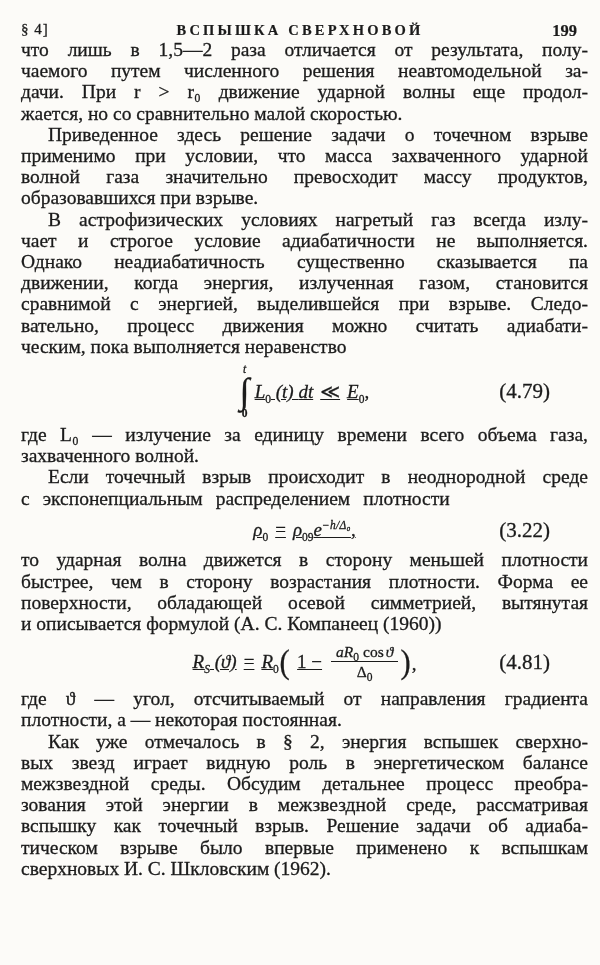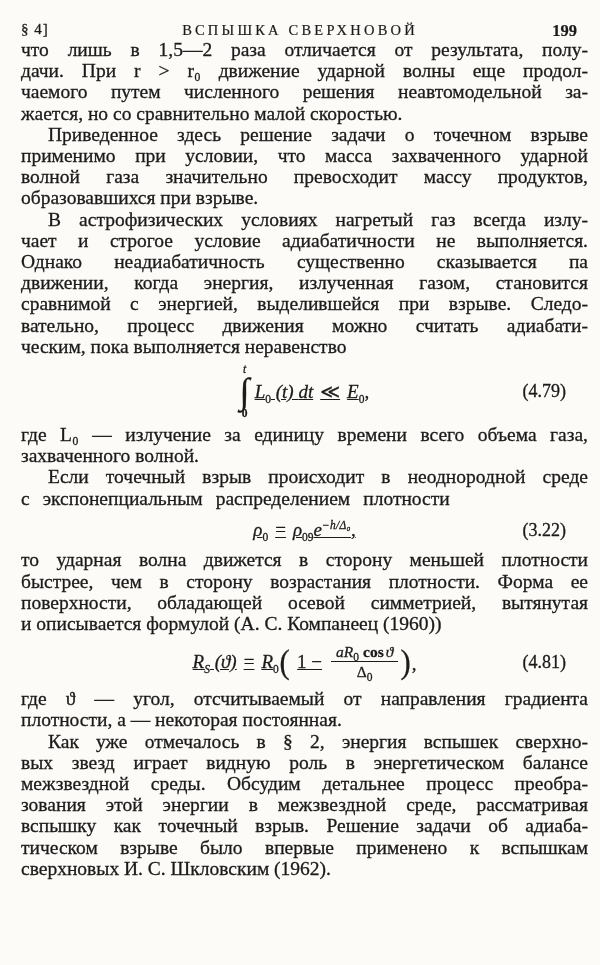"ВСПЫШКА СВЕРХНОВОЙ" .running-title { font-weight: 400 -> 700 }
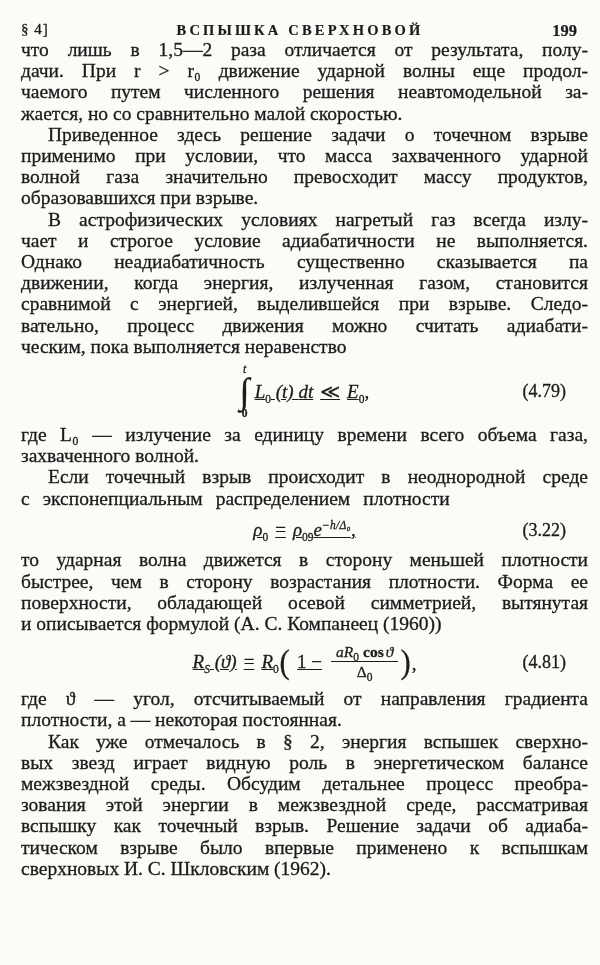"дачи. При r > r₀" div.line { order: before "чаемого путем численного решения" -> after "чаемого путем численного решения" }
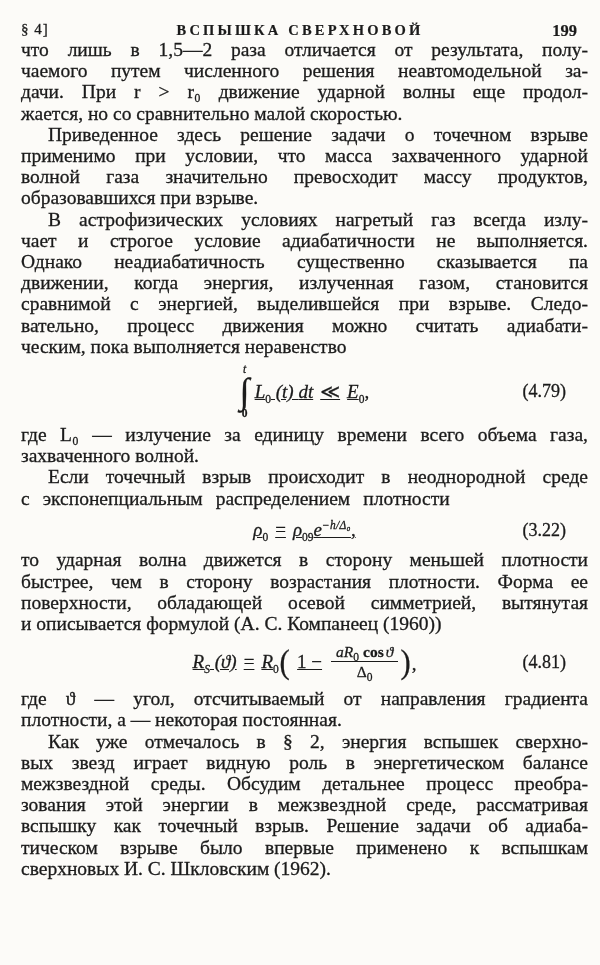"(4.79)" .eqnum { font-size: 18px -> 21px; right: 22px -> 38px }
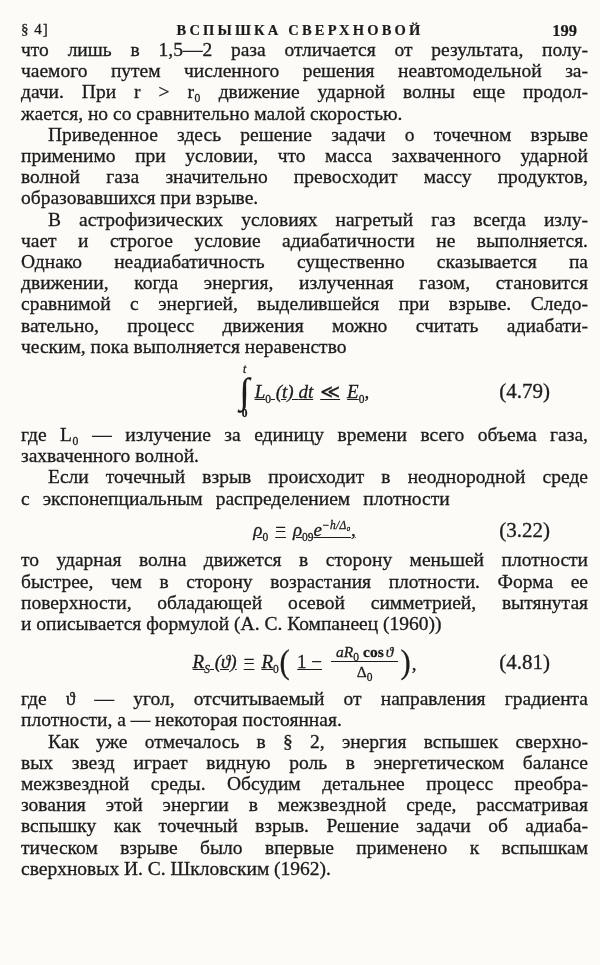"cos" .fn { font-weight: bold -> none }
